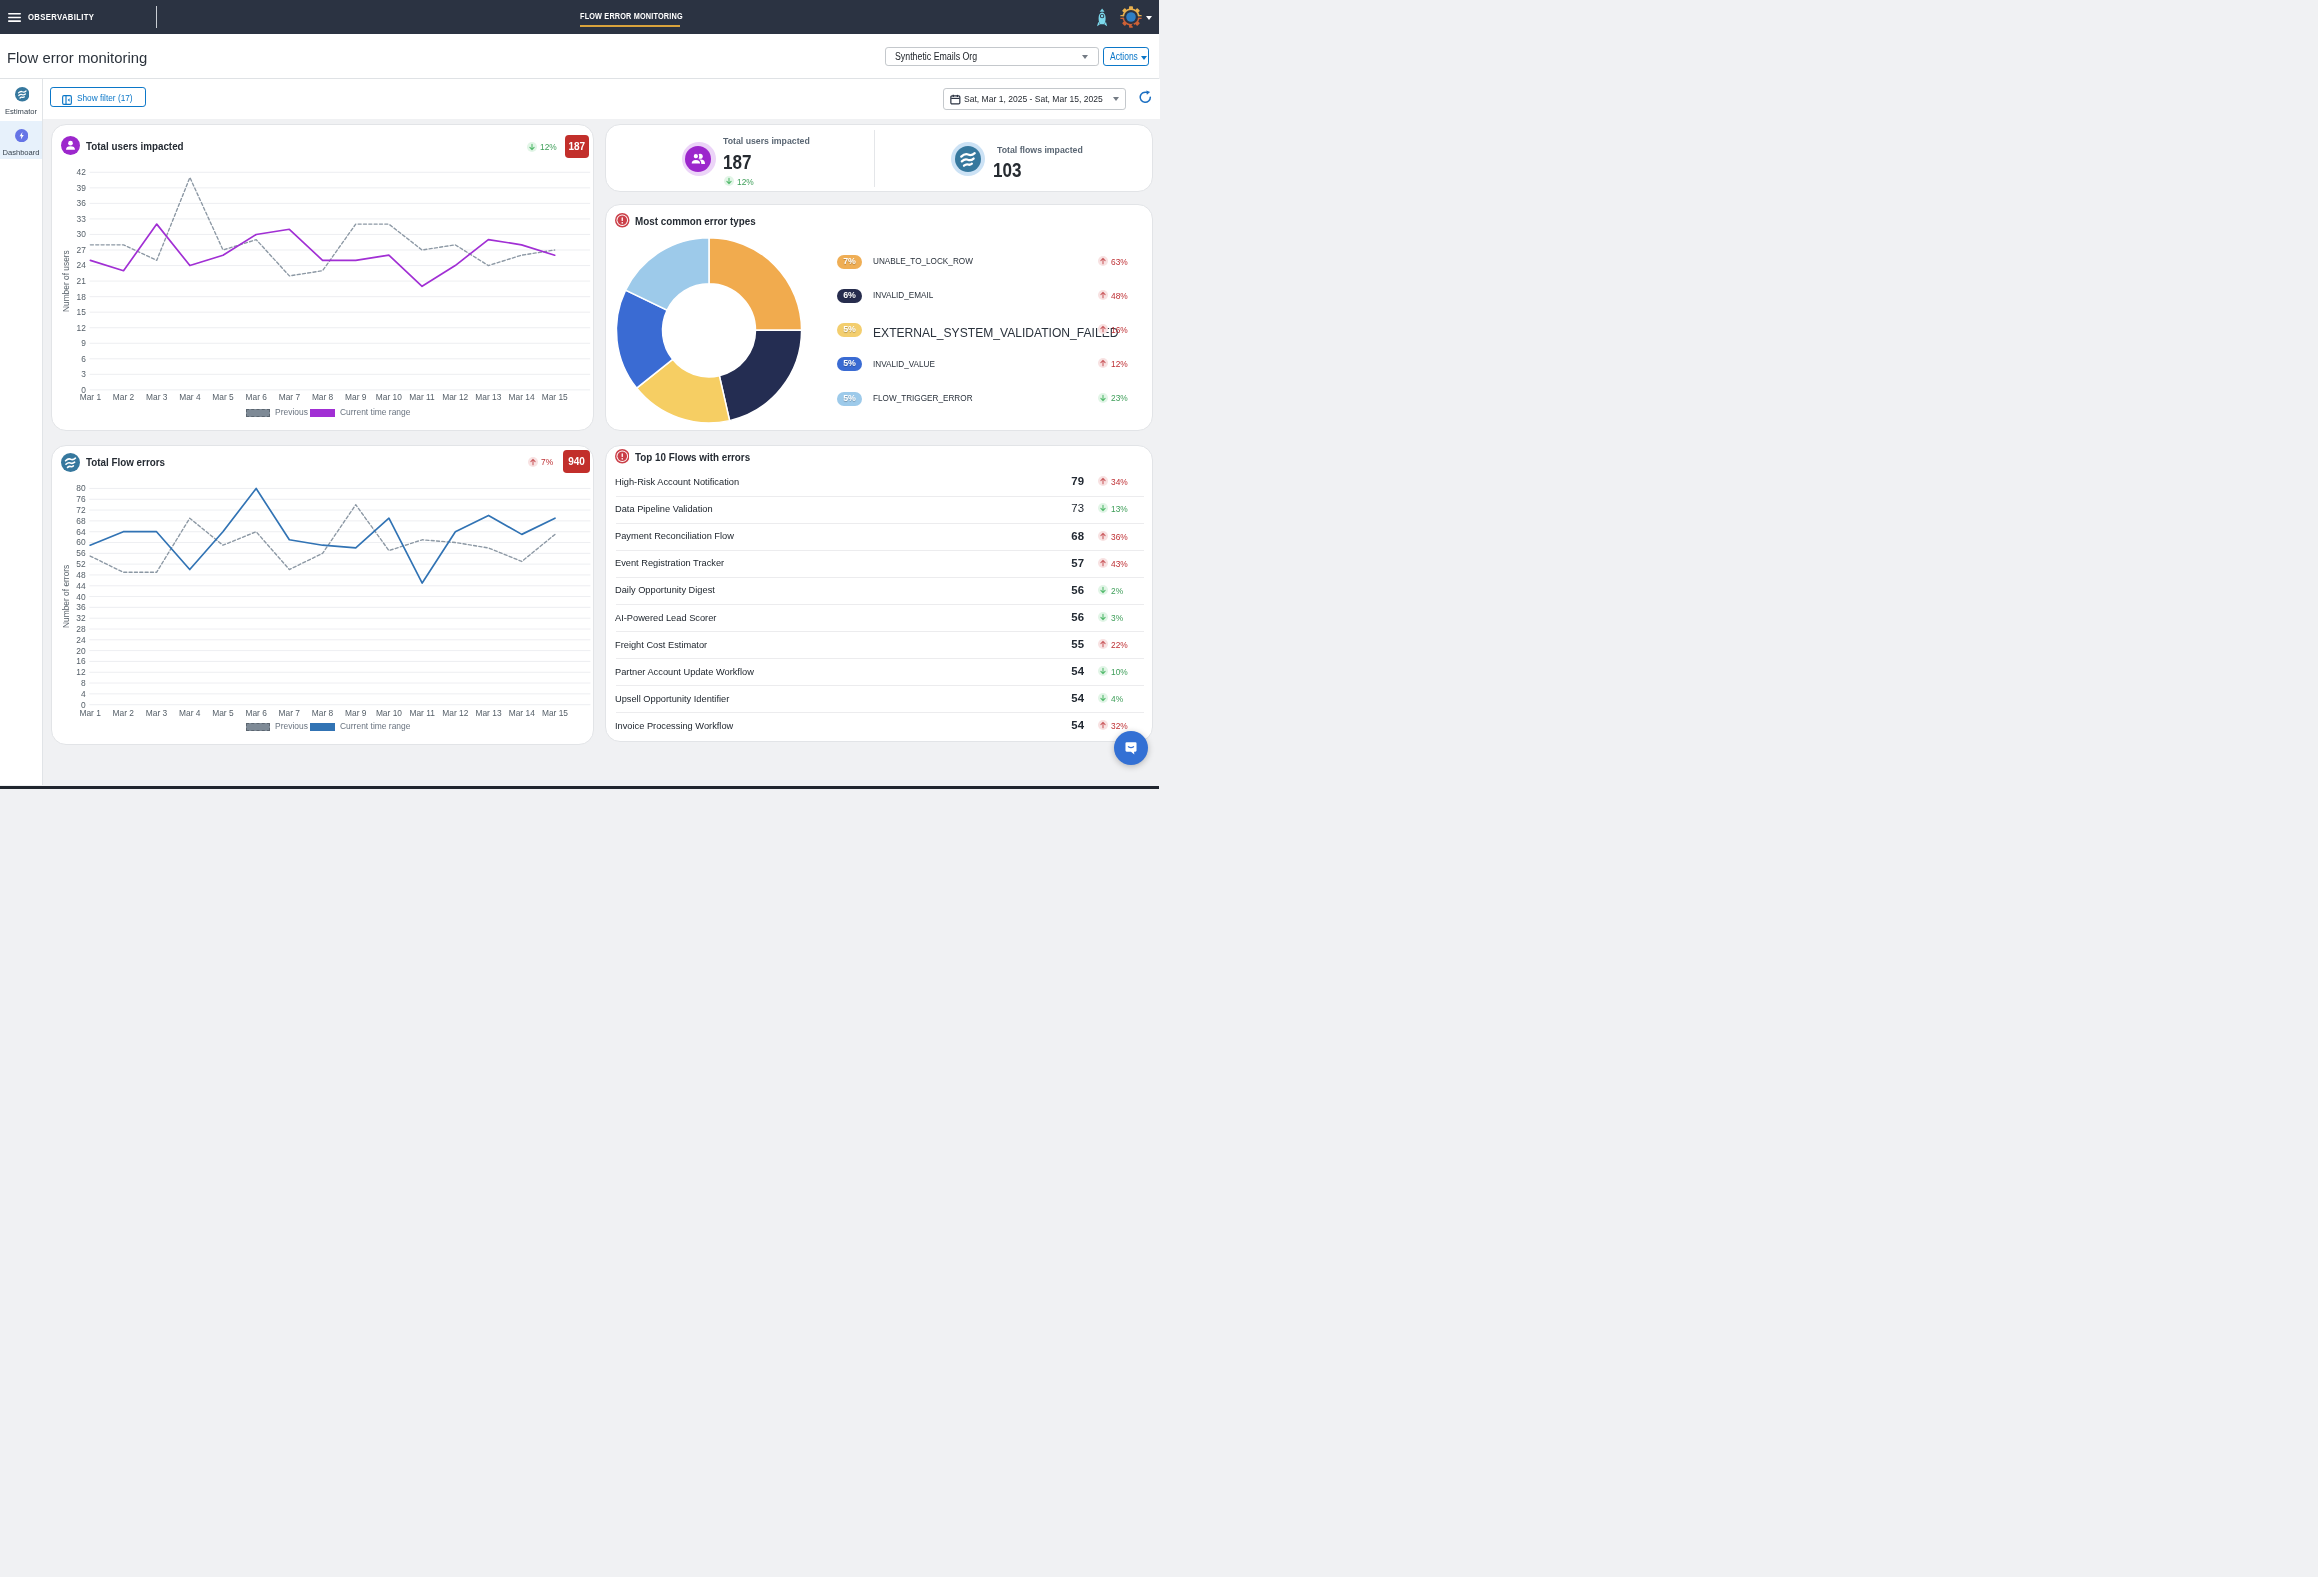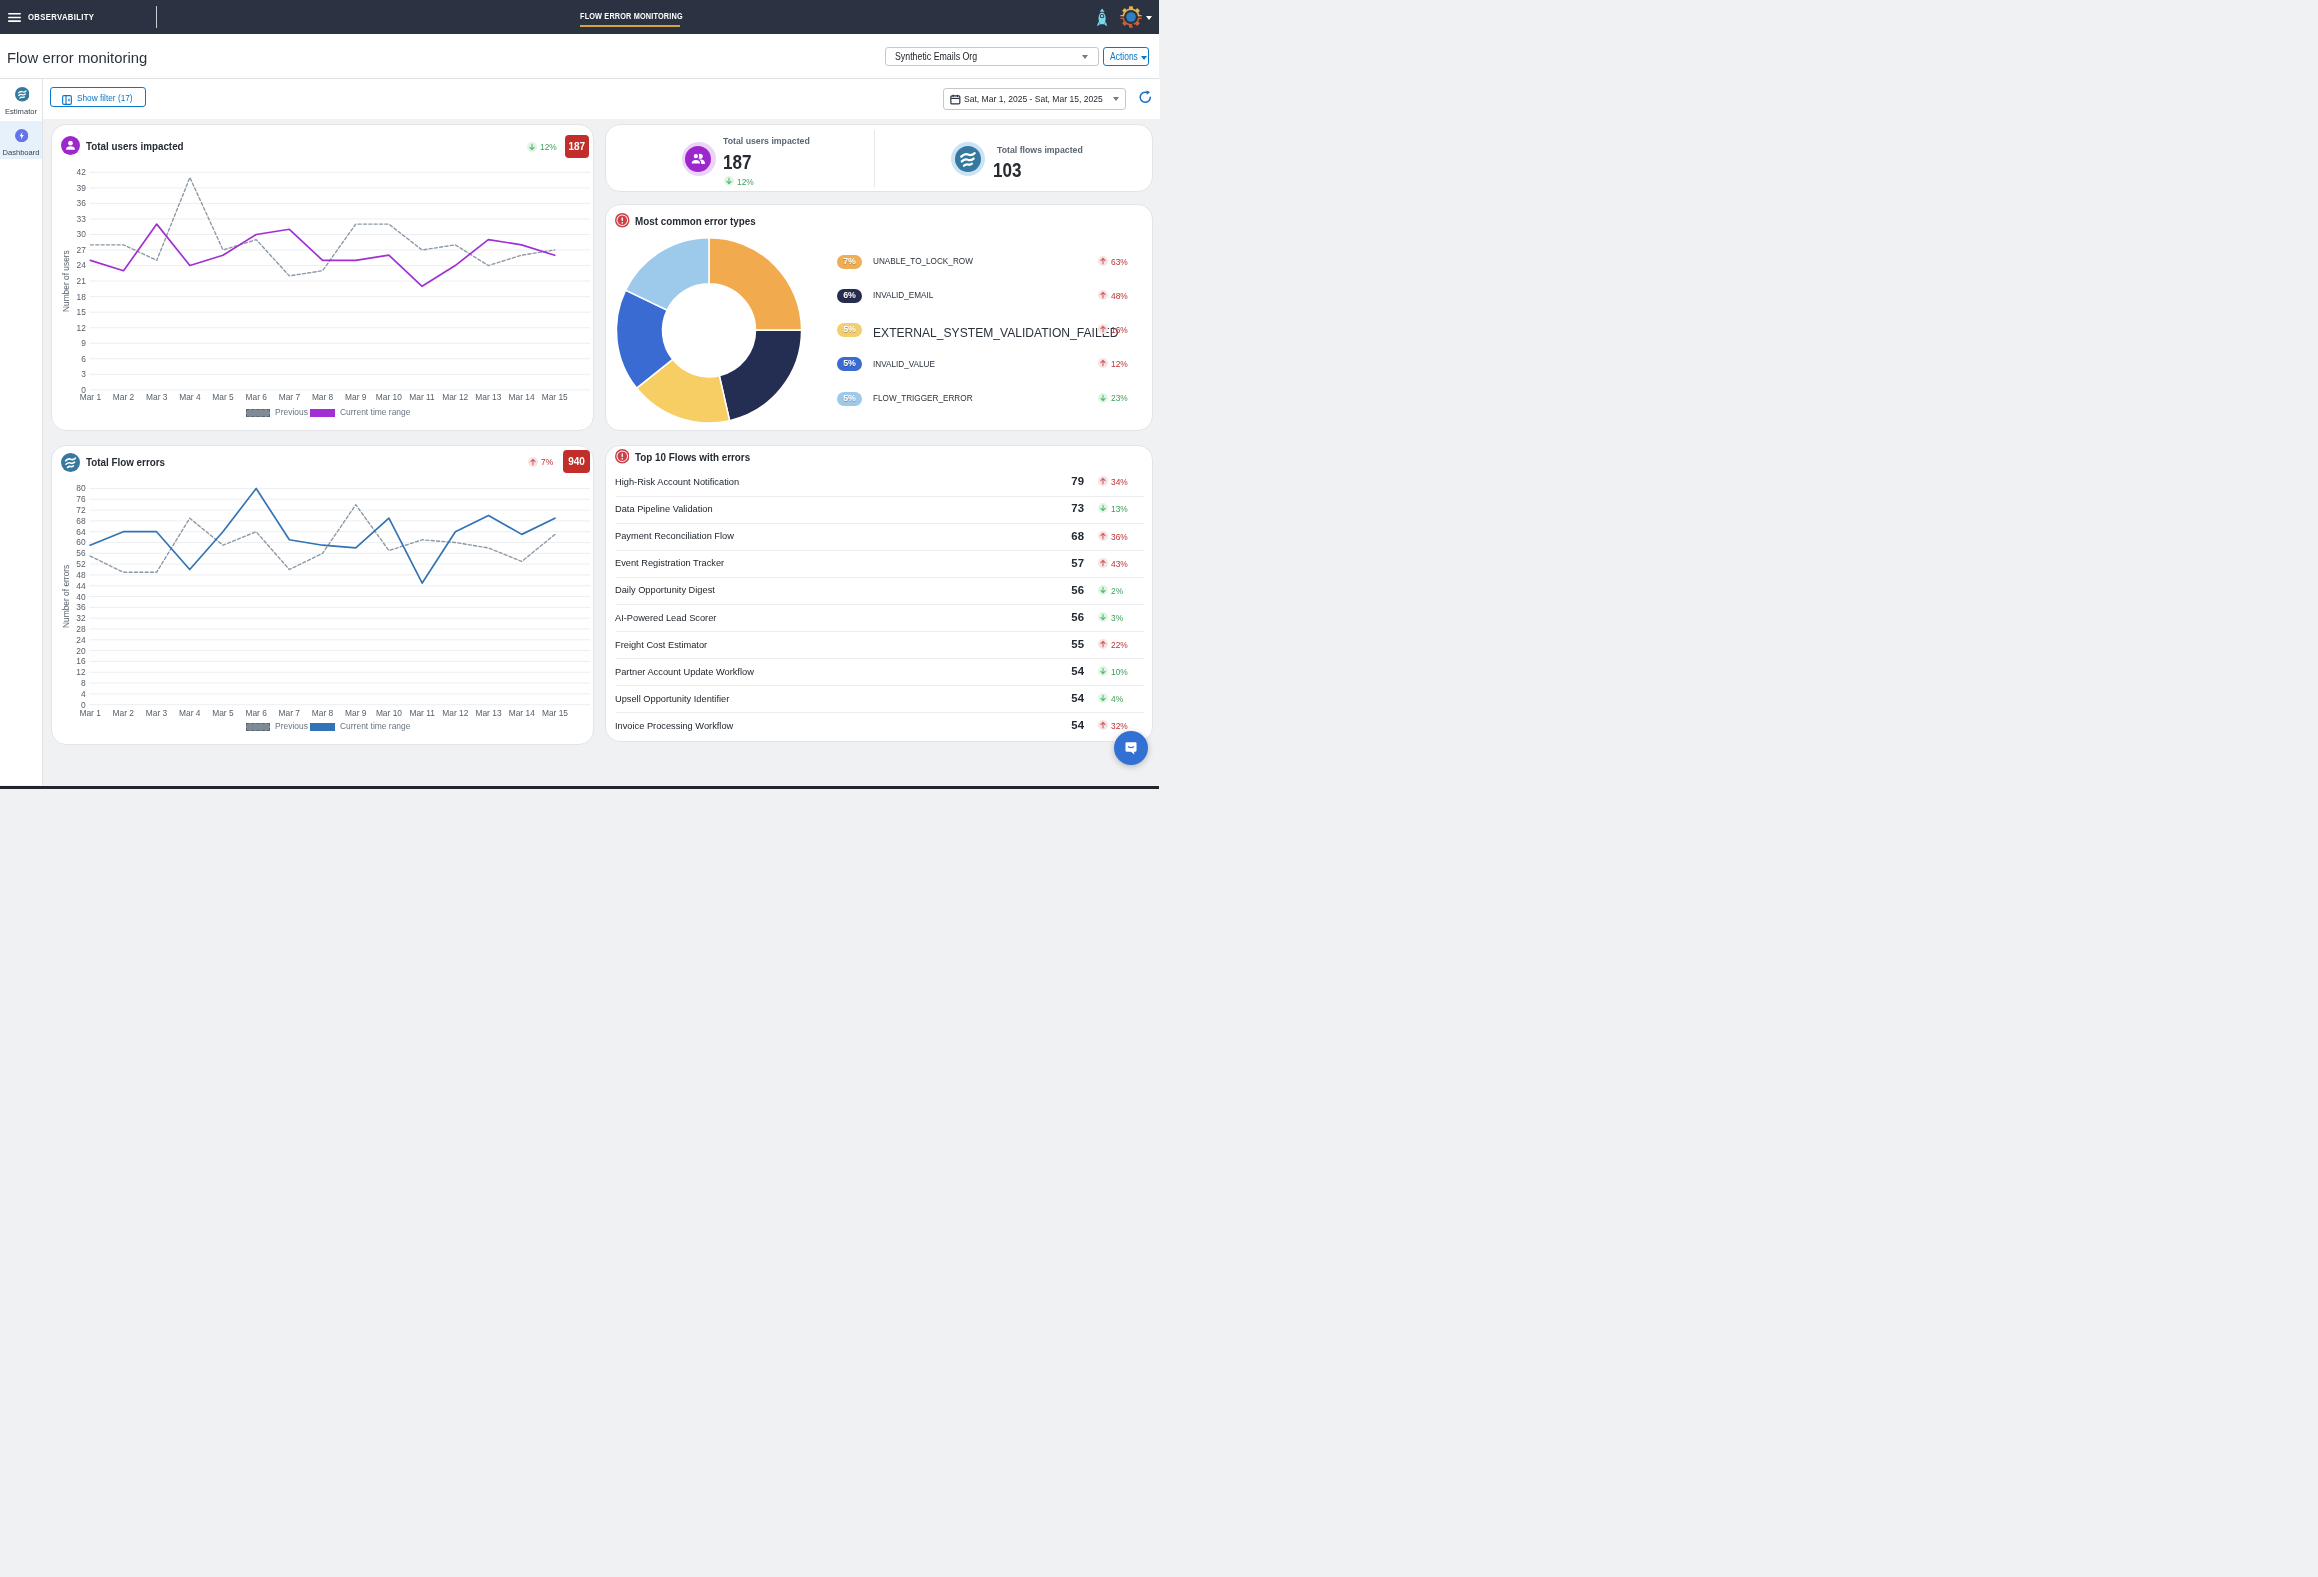"73" div.abs { font-weight: bold -> normal }
